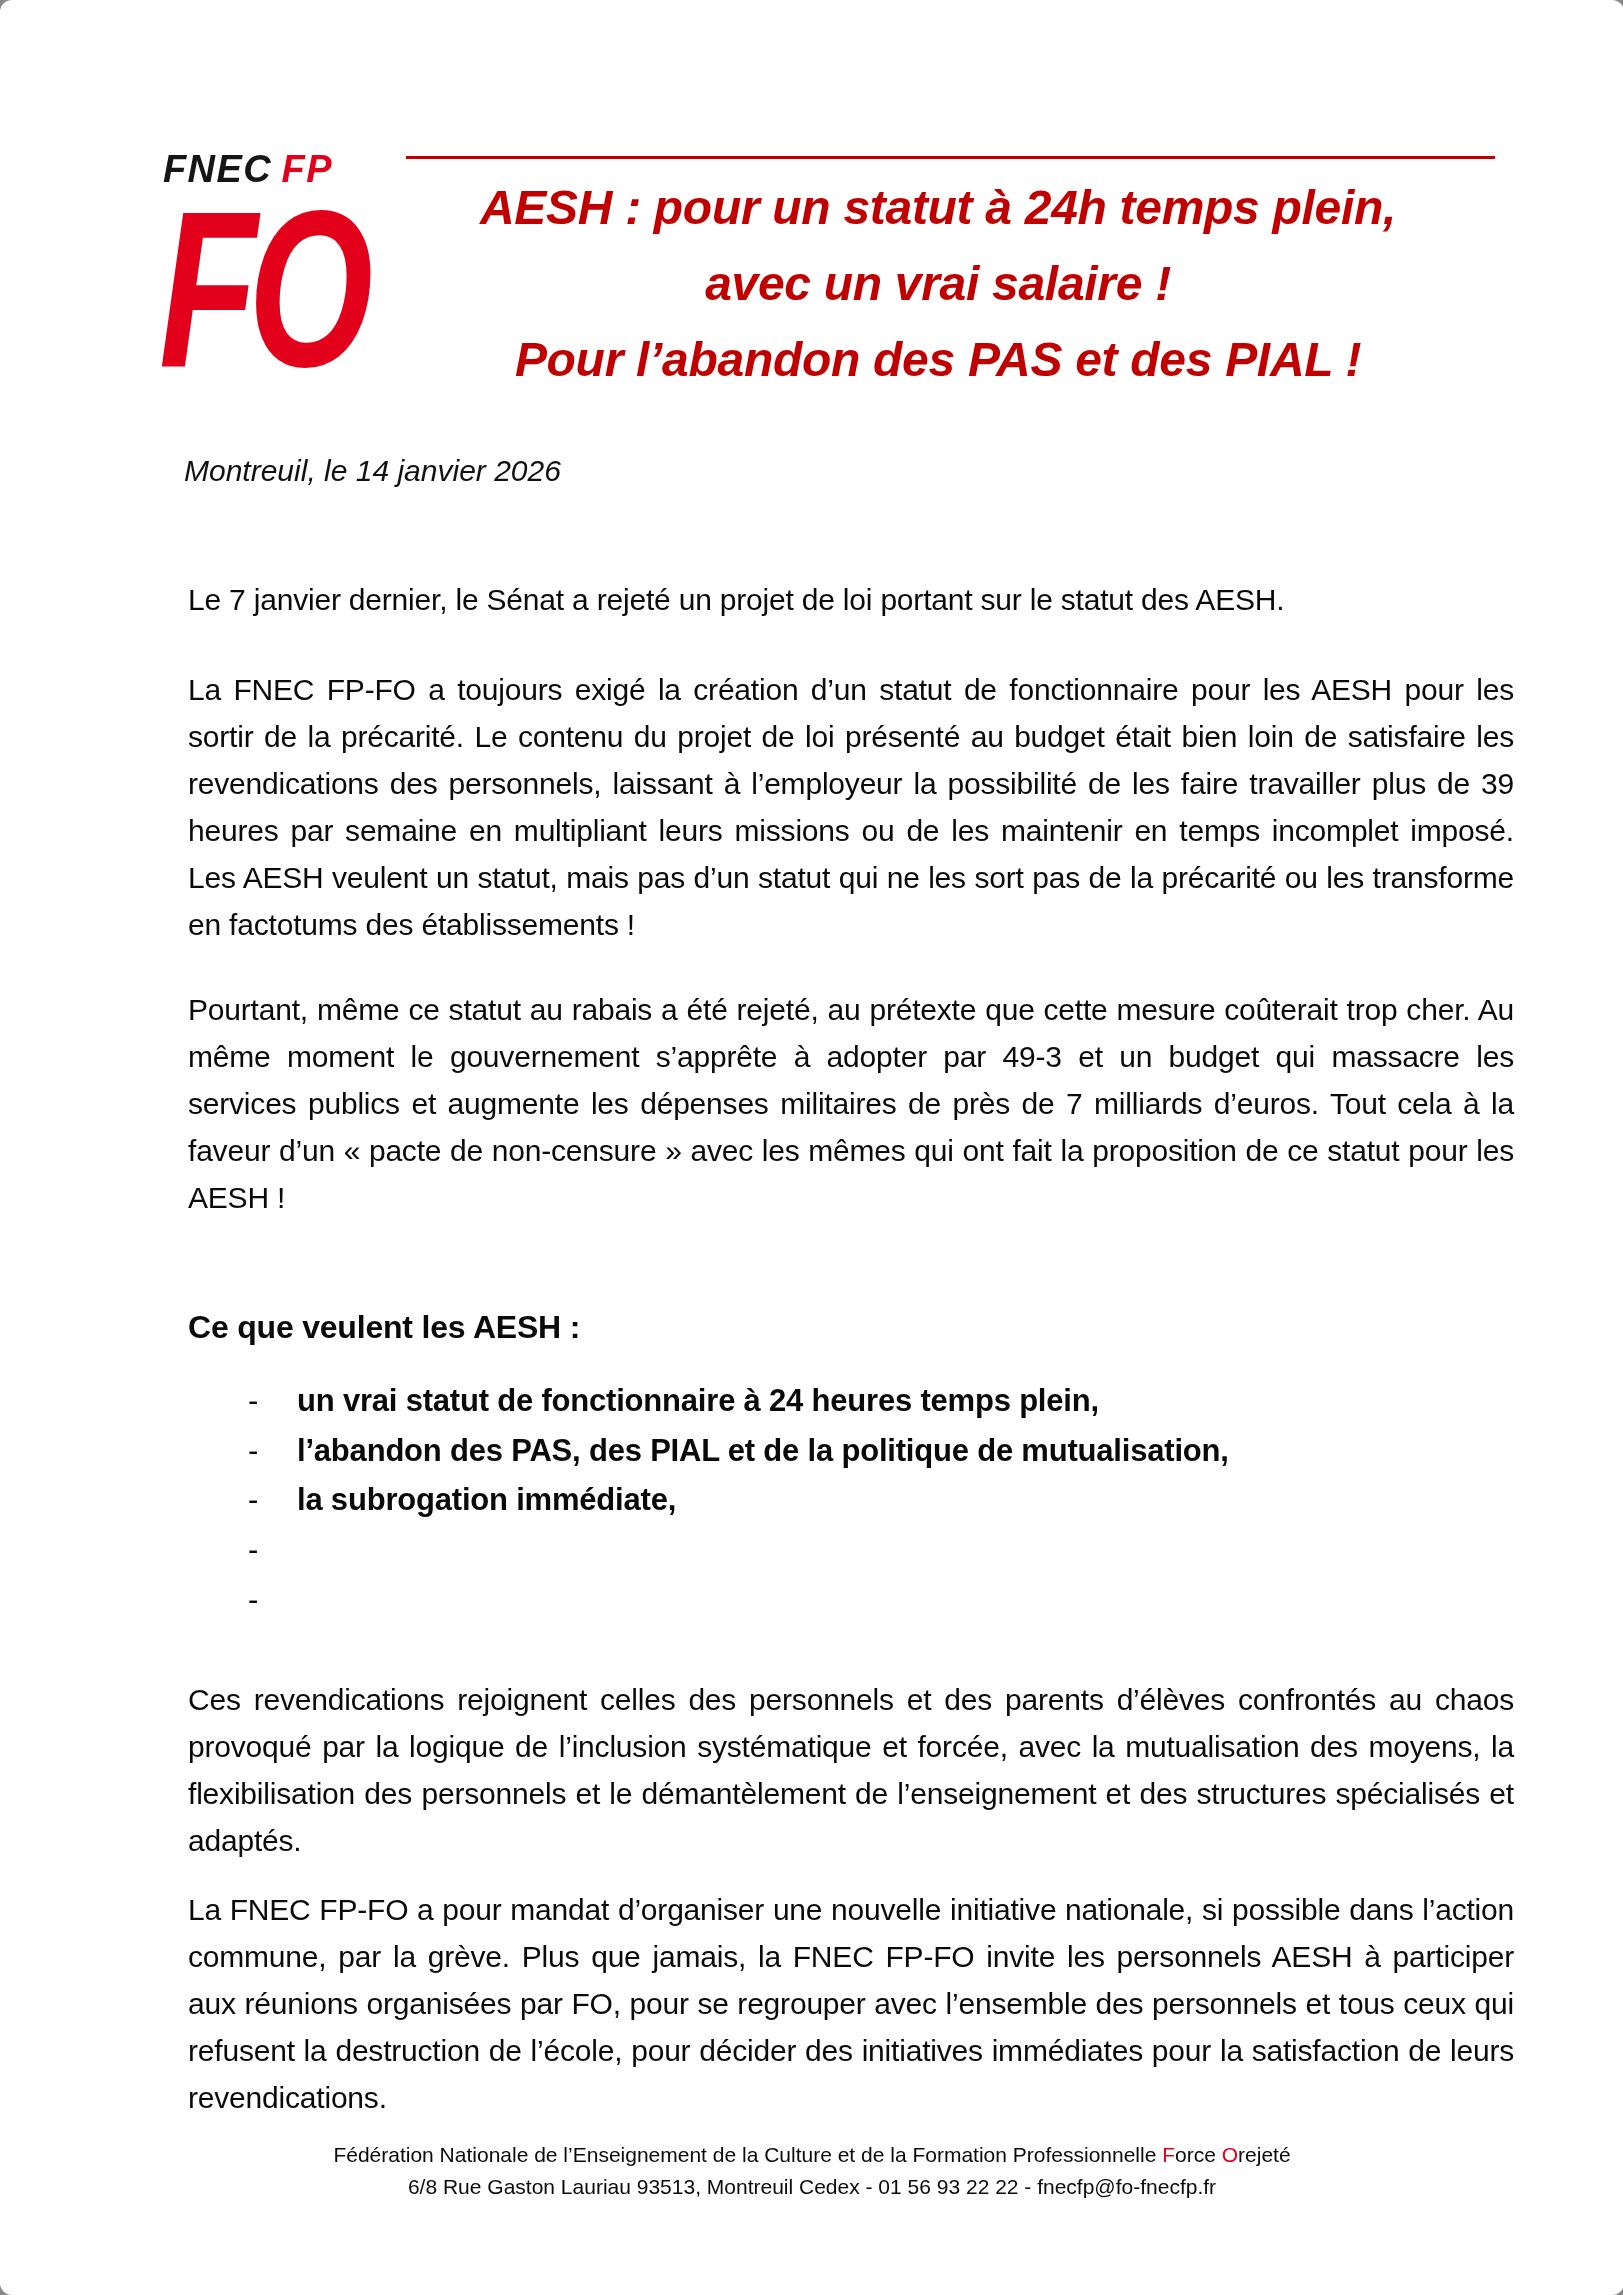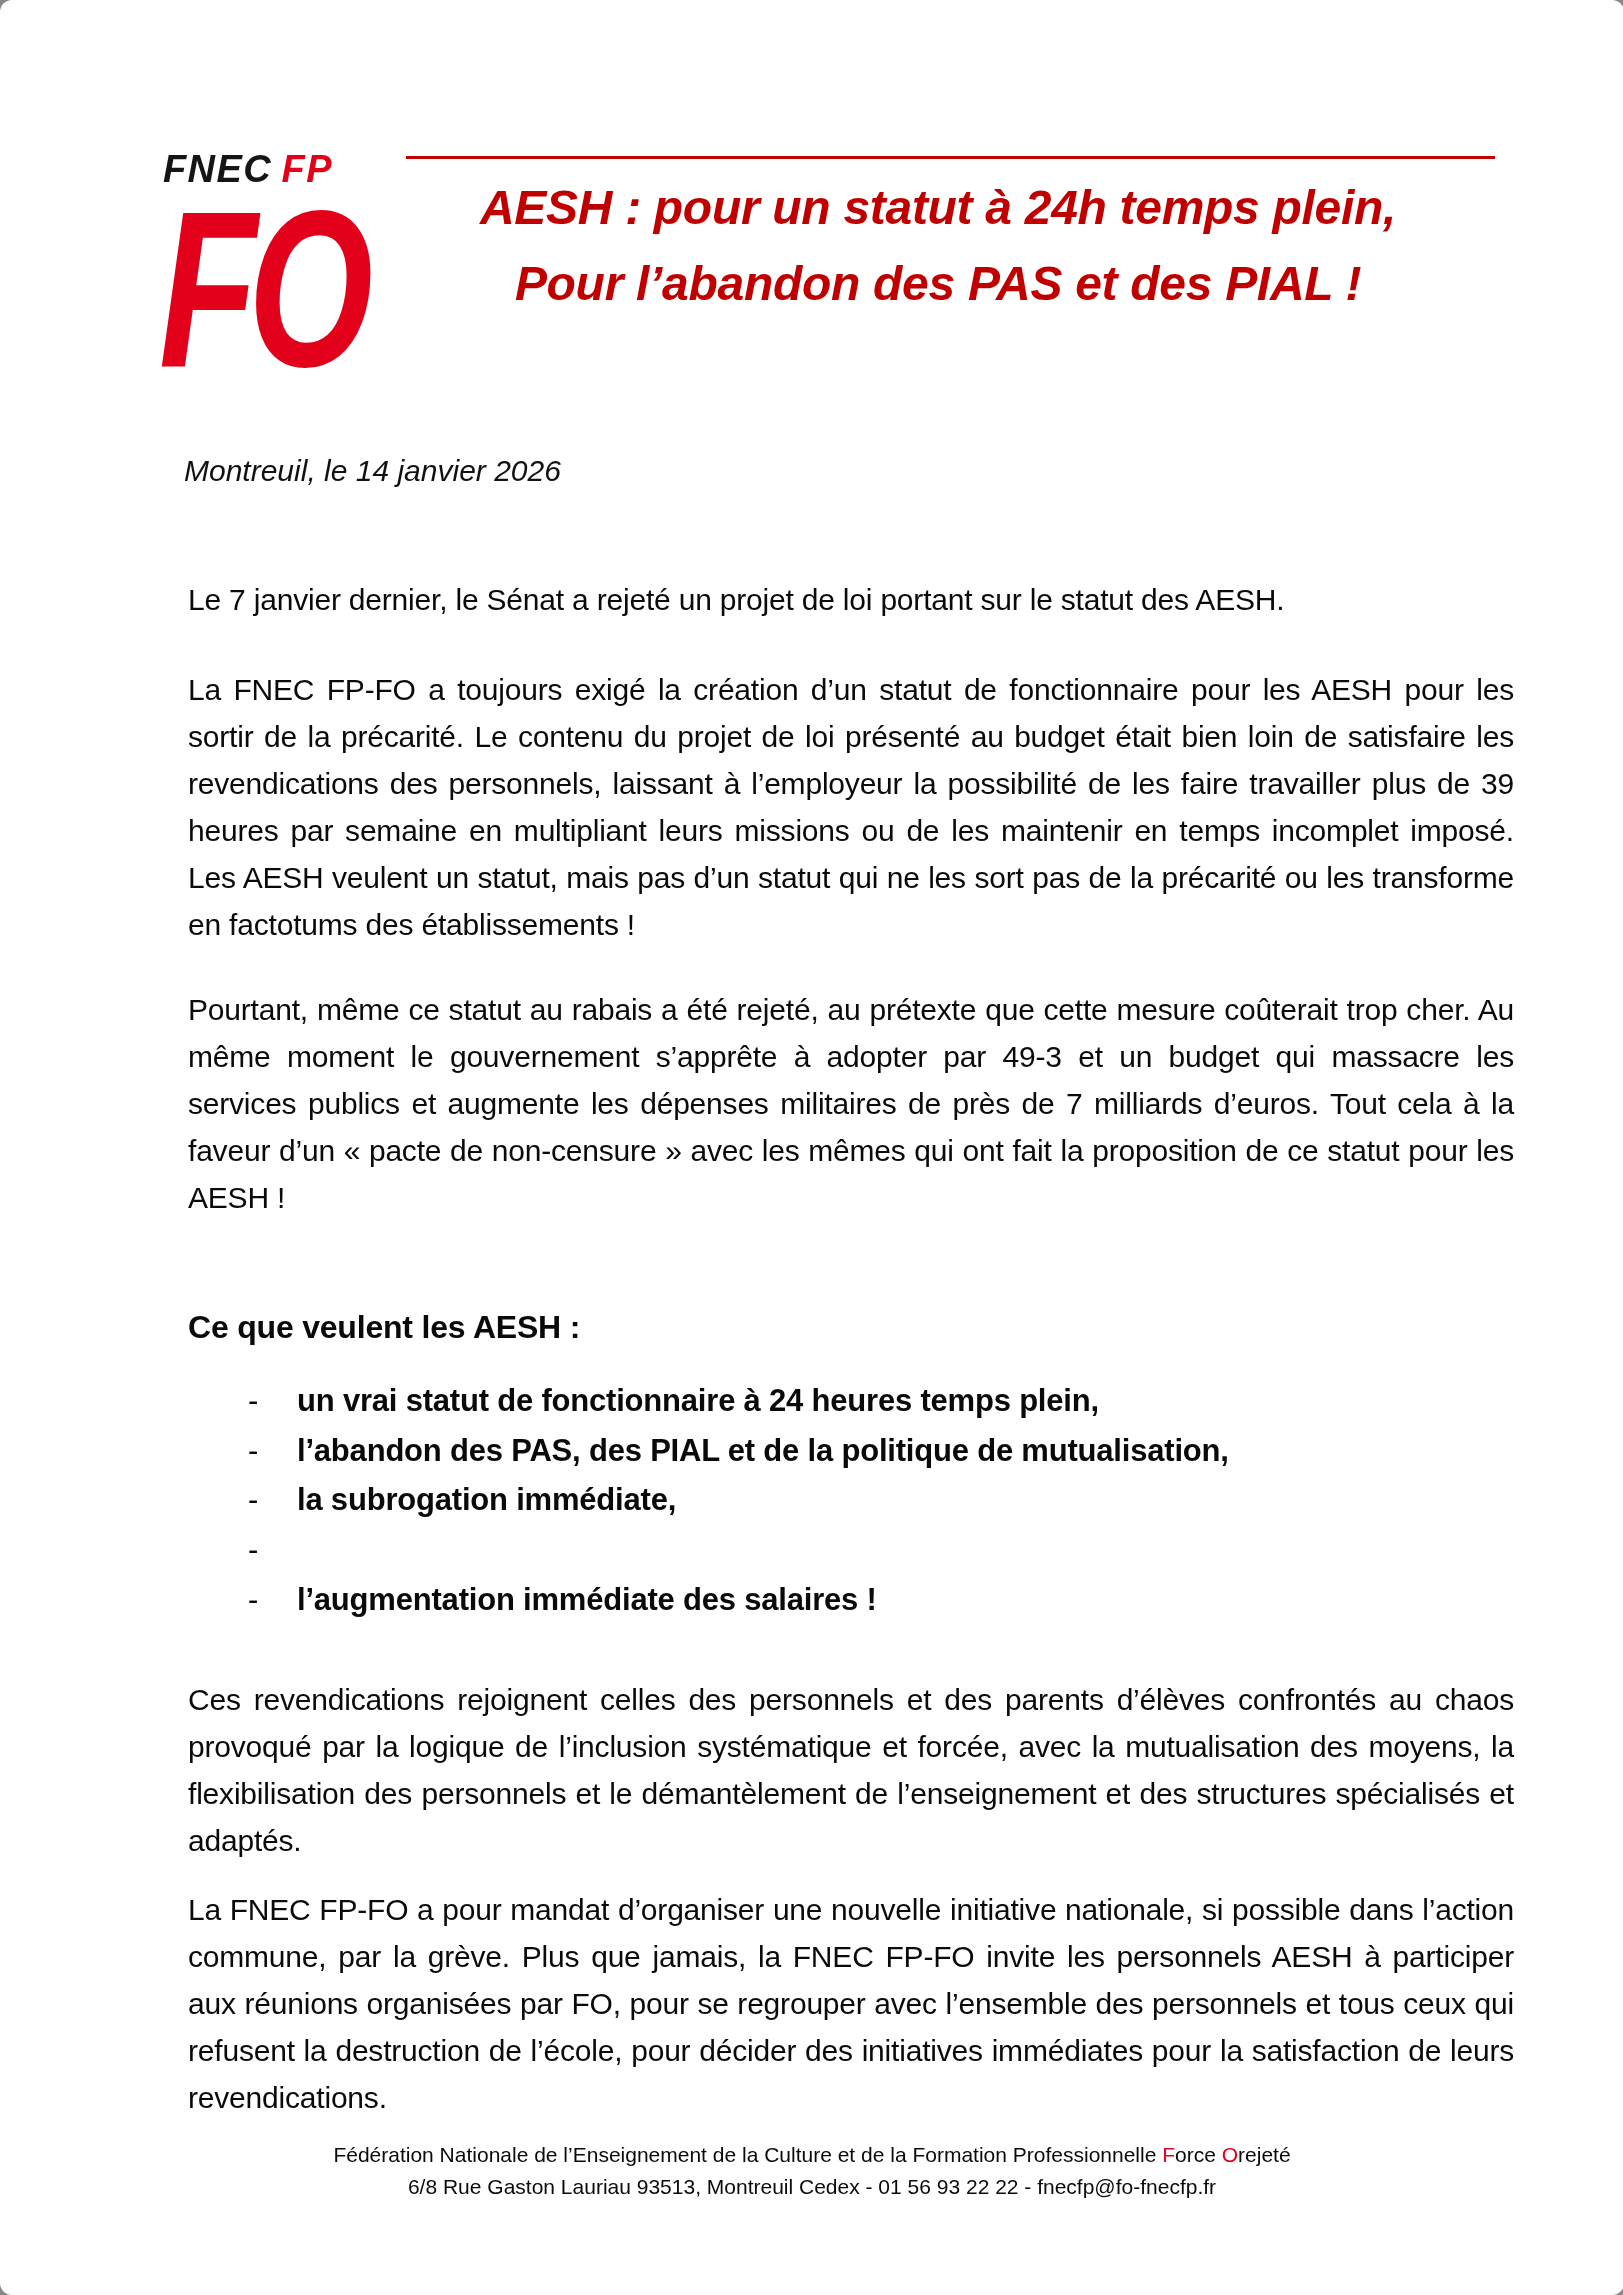"avec un vrai salaire !" div { html: none -> <div>avec un vrai salaire !</div> }
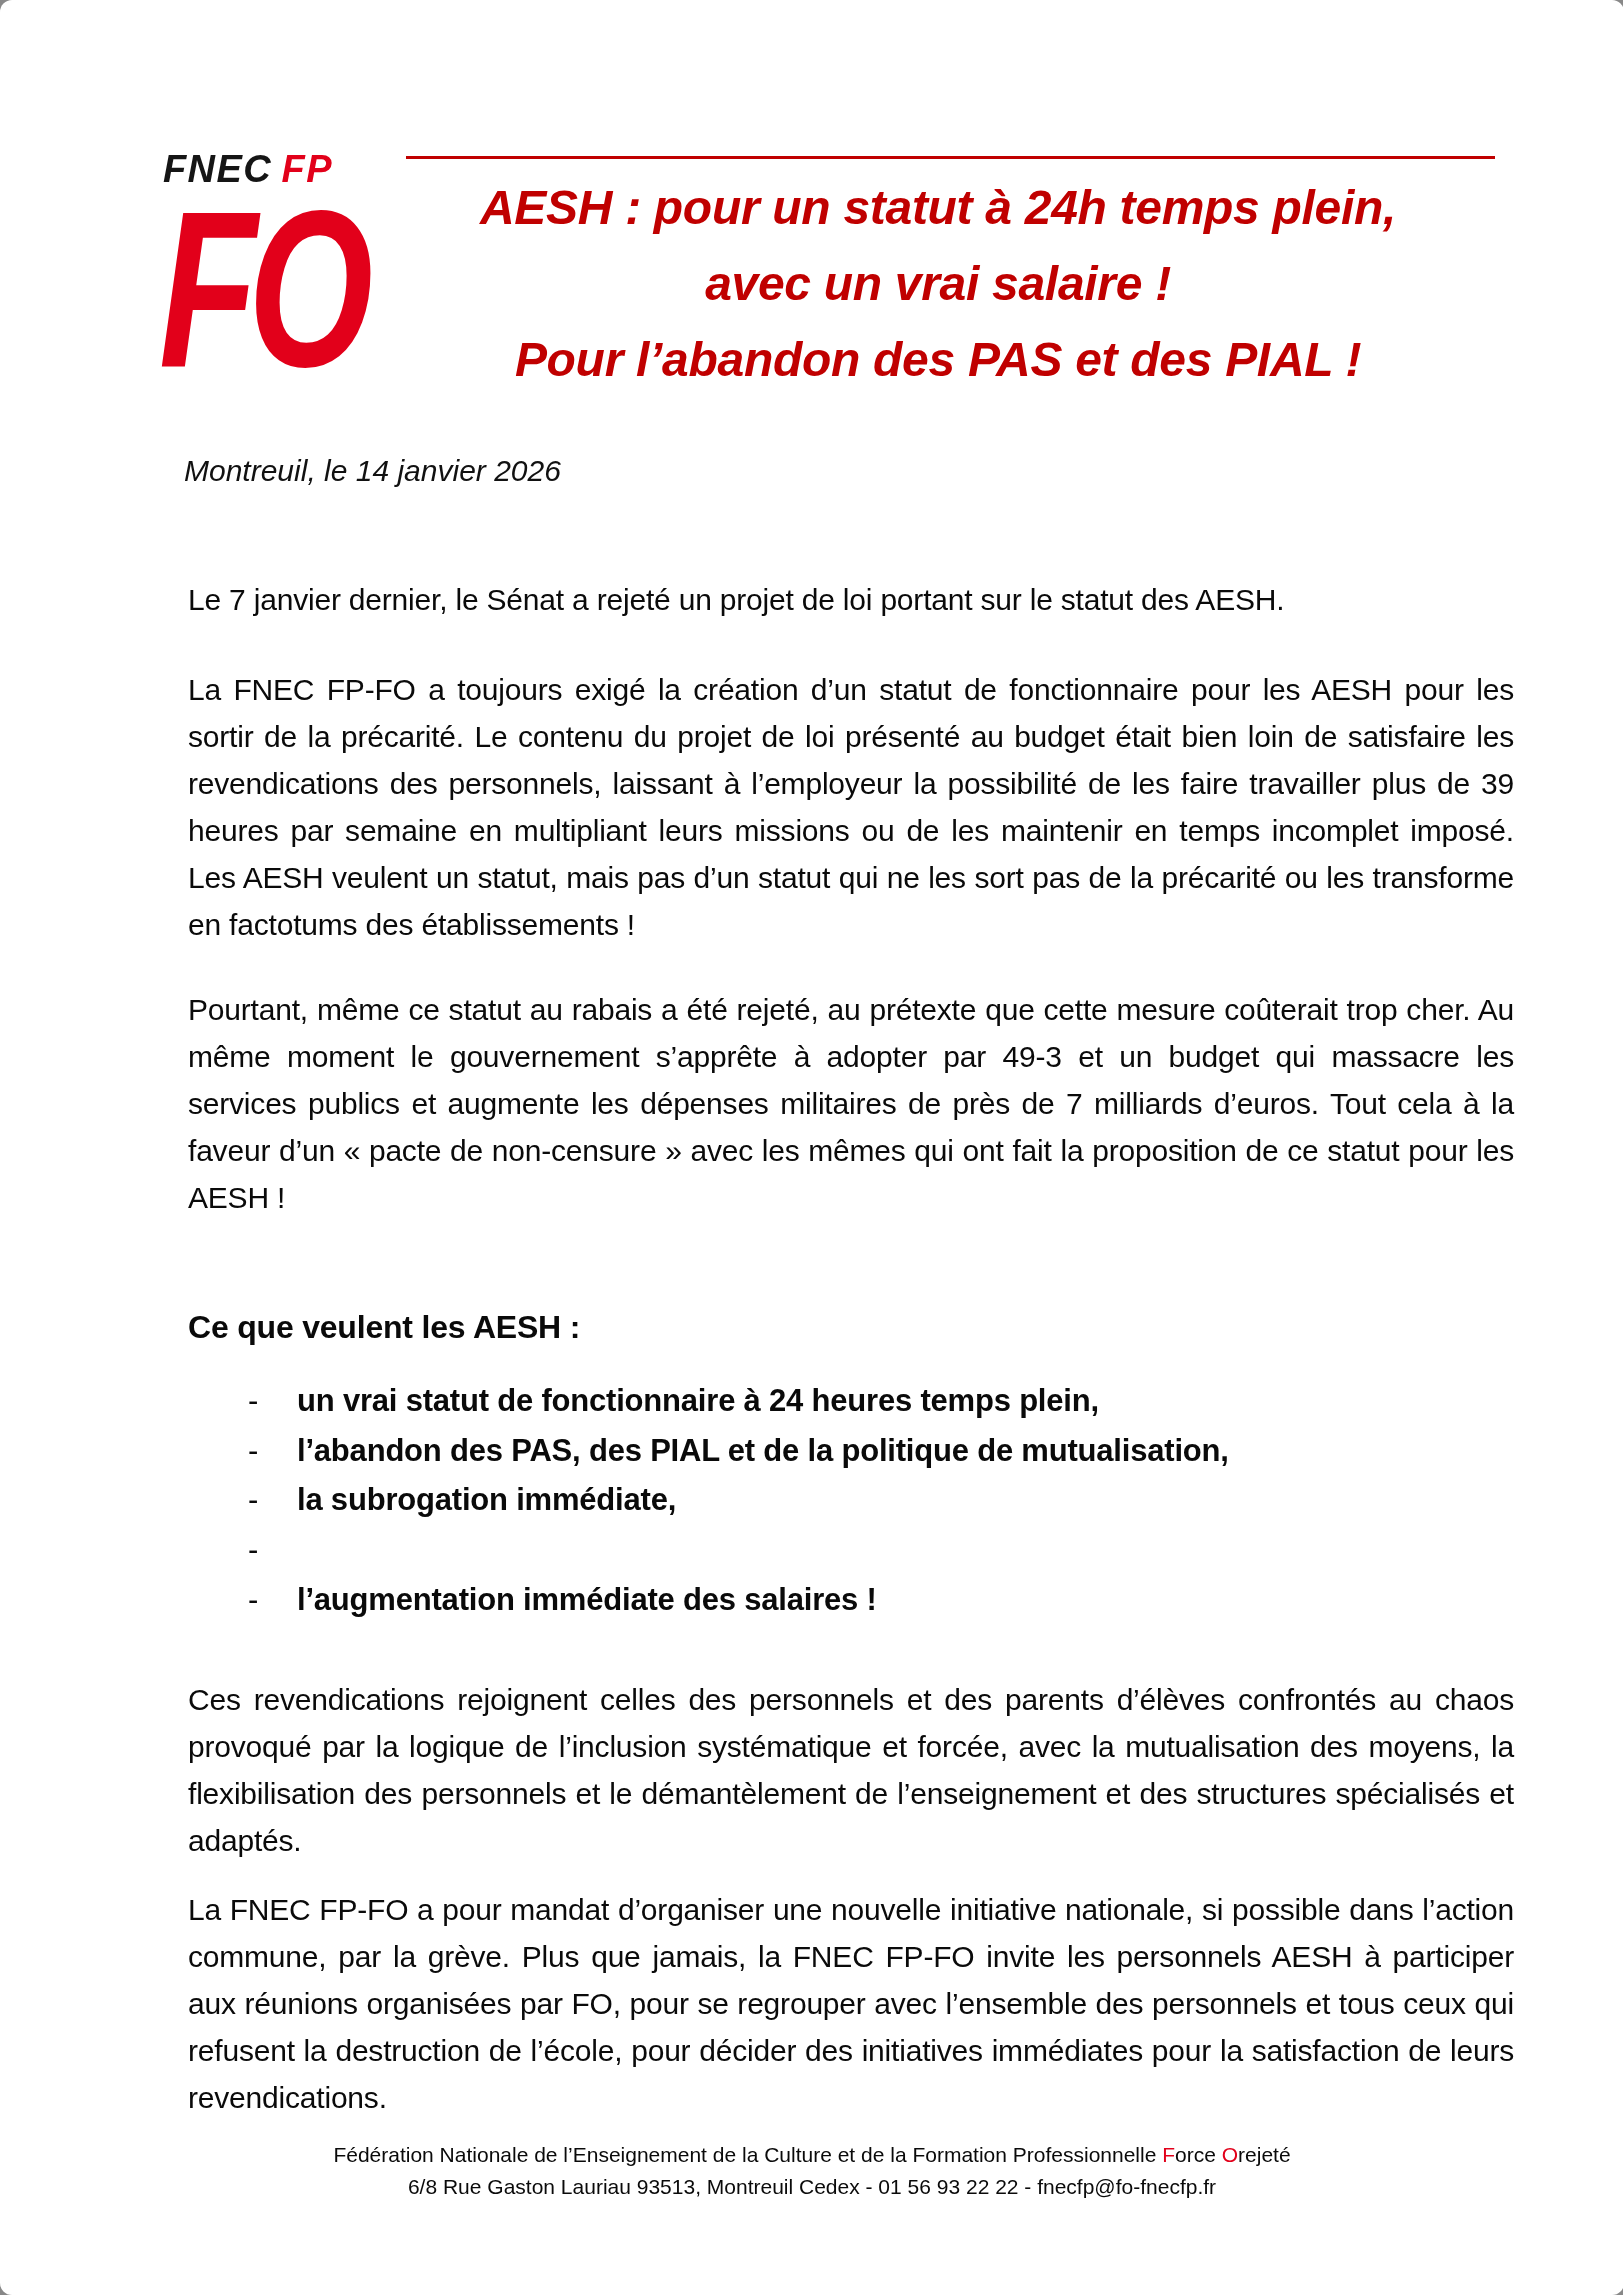"l’augmentation immédiate des salaires !" span { html: <span>l’augmentation immédiate des salaires !</span> -> none }
